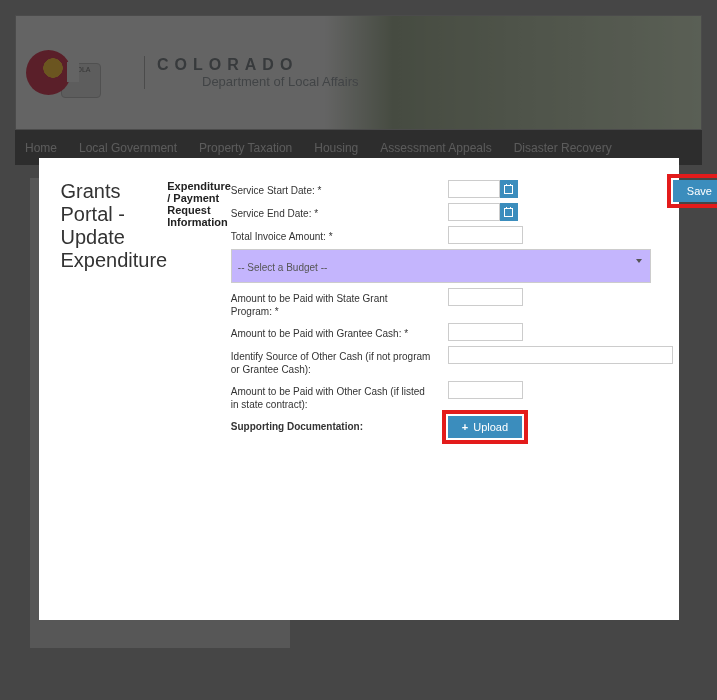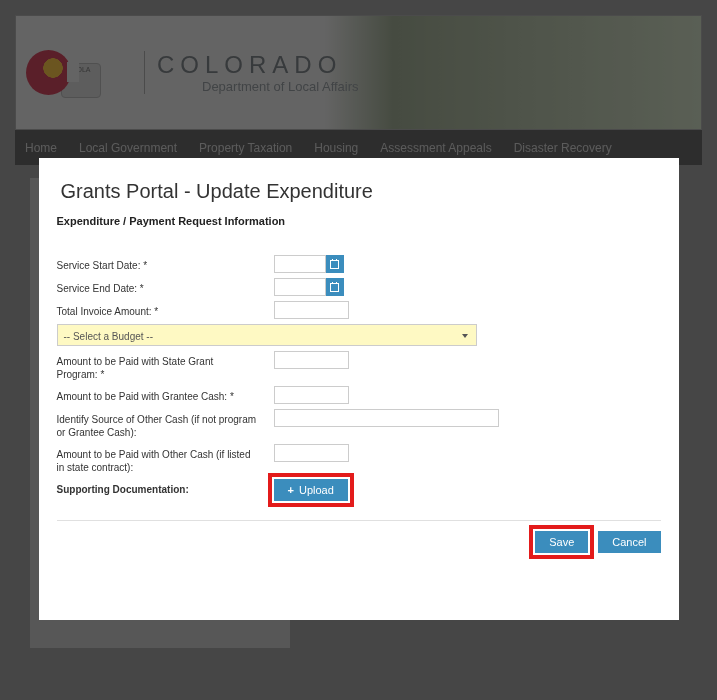"COLORADO" .banner-title { font-size: 24px -> 16px; font-weight: 400 -> 700 }
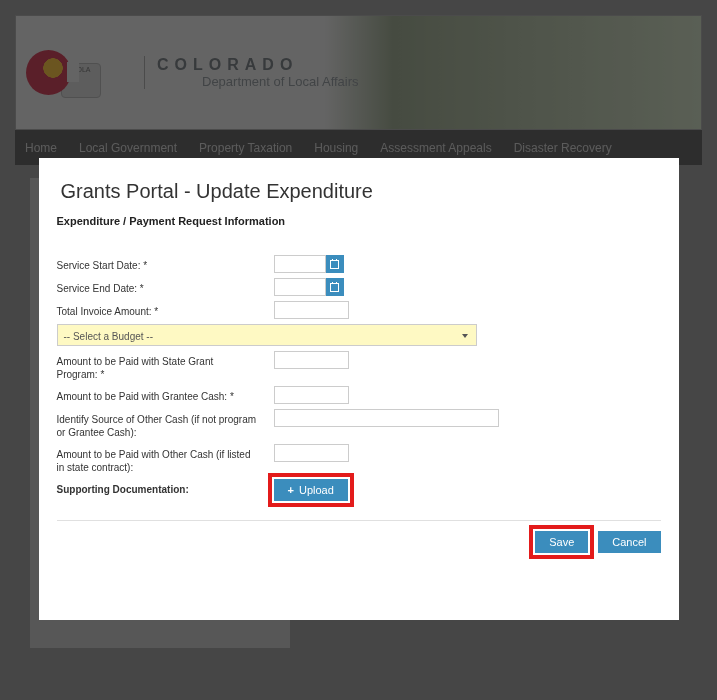"Grants Portal - Update Expenditure" .modal { flex-direction: column -> row }
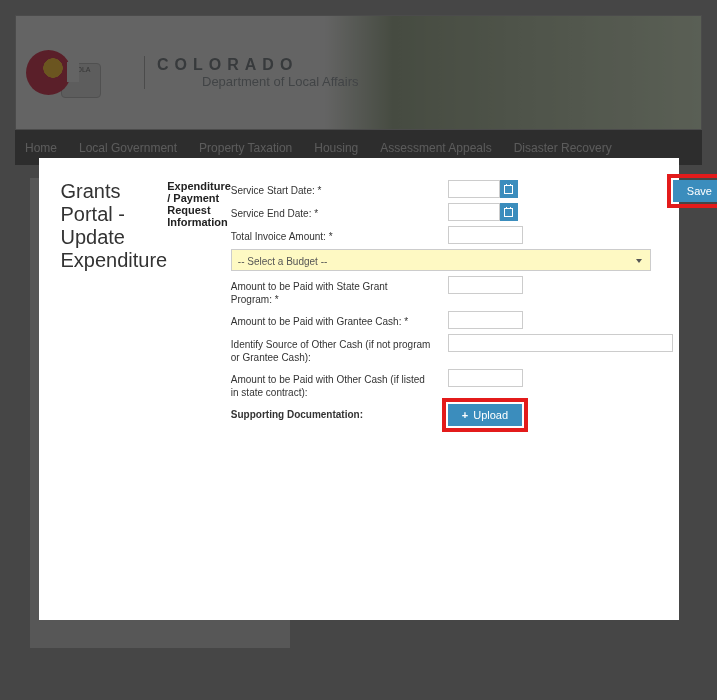"-- Select a Budget --" .select { background: #fef9c3 -> #c4b5fd; height: 22px -> 34px }
